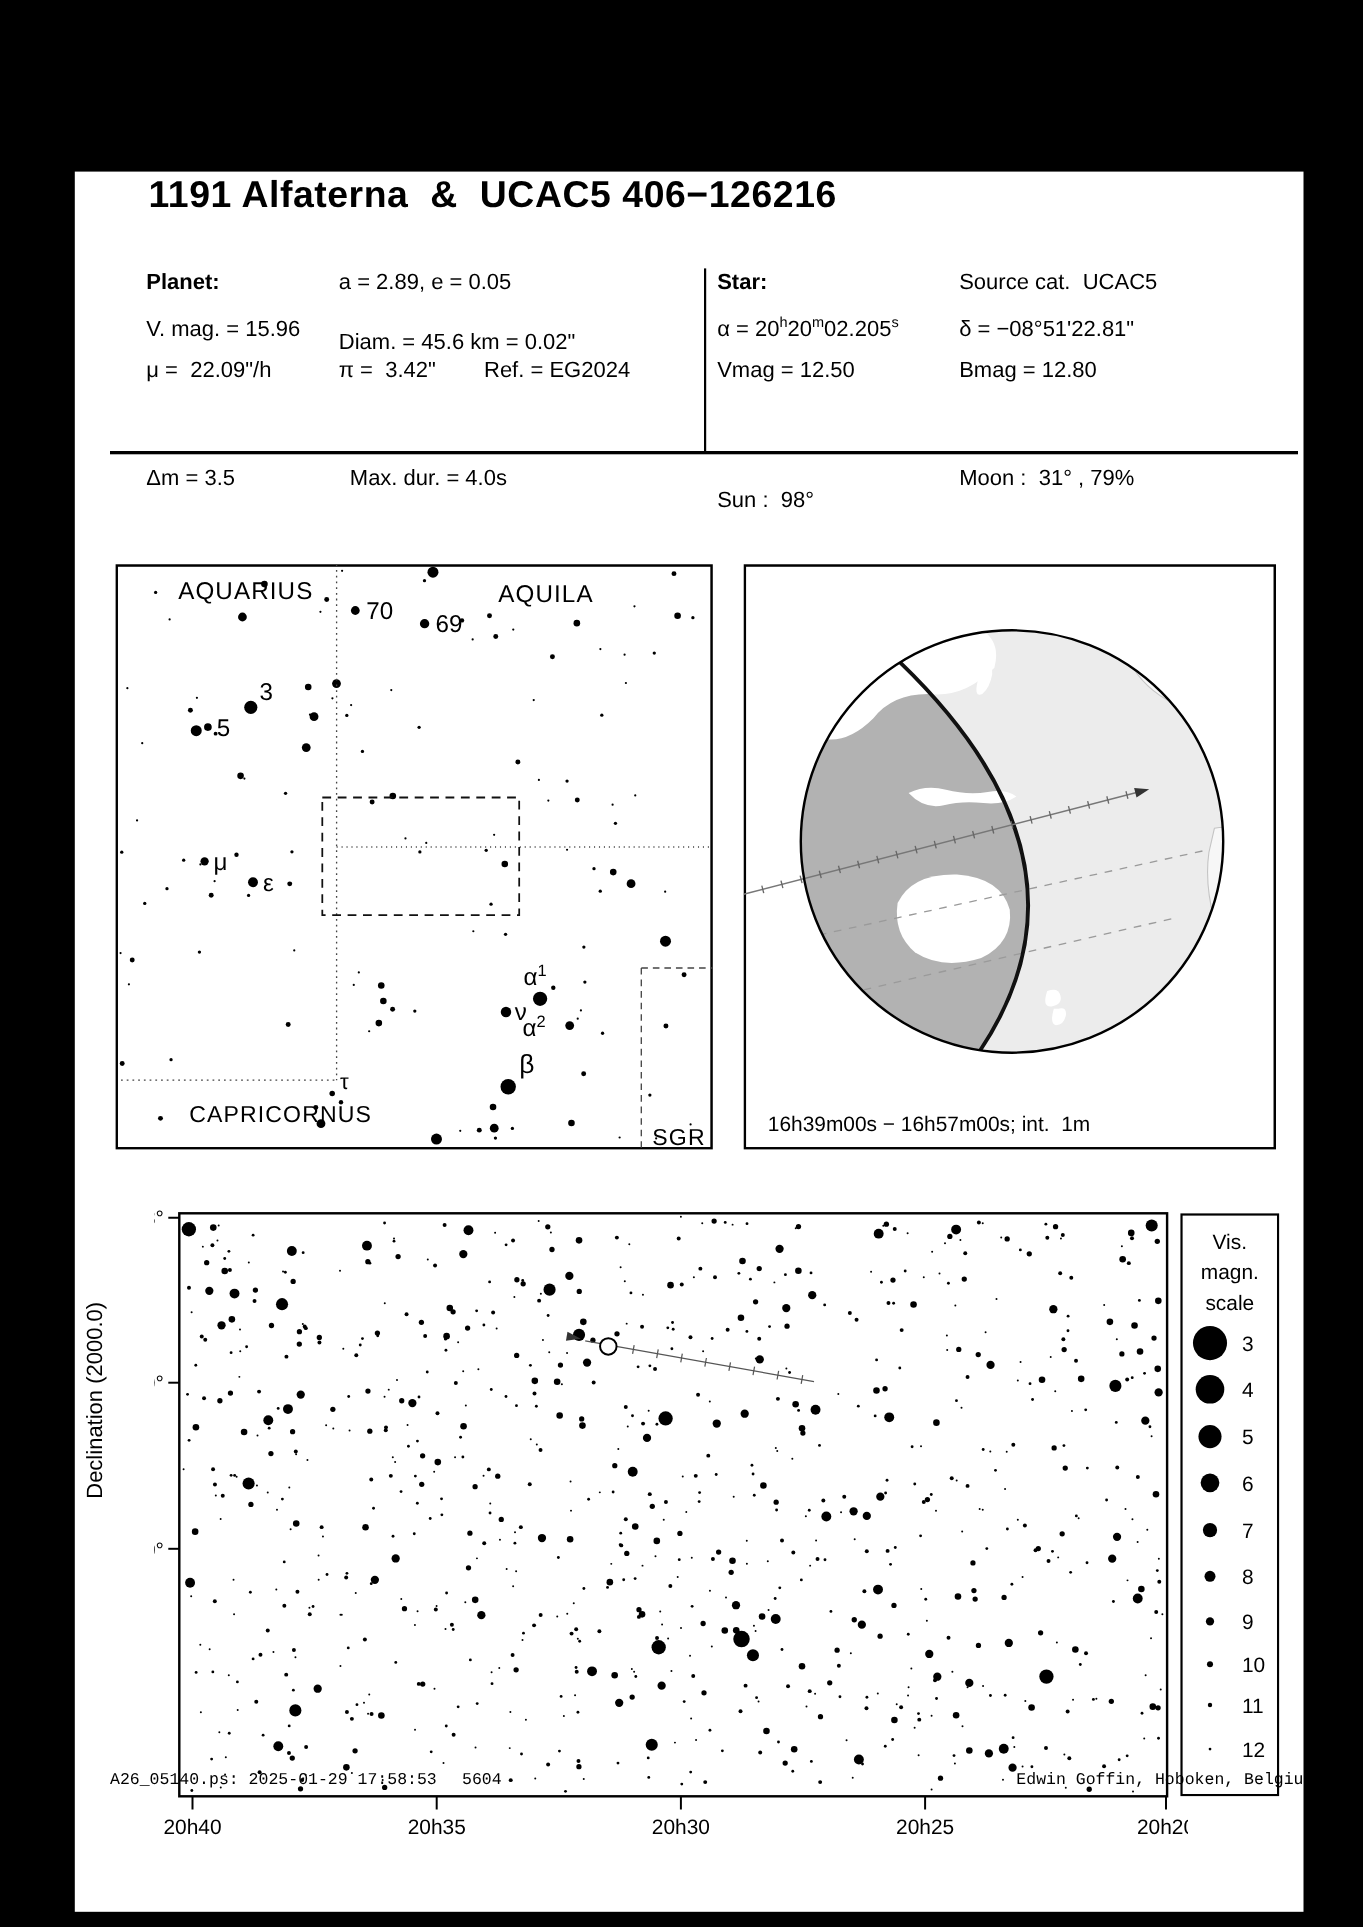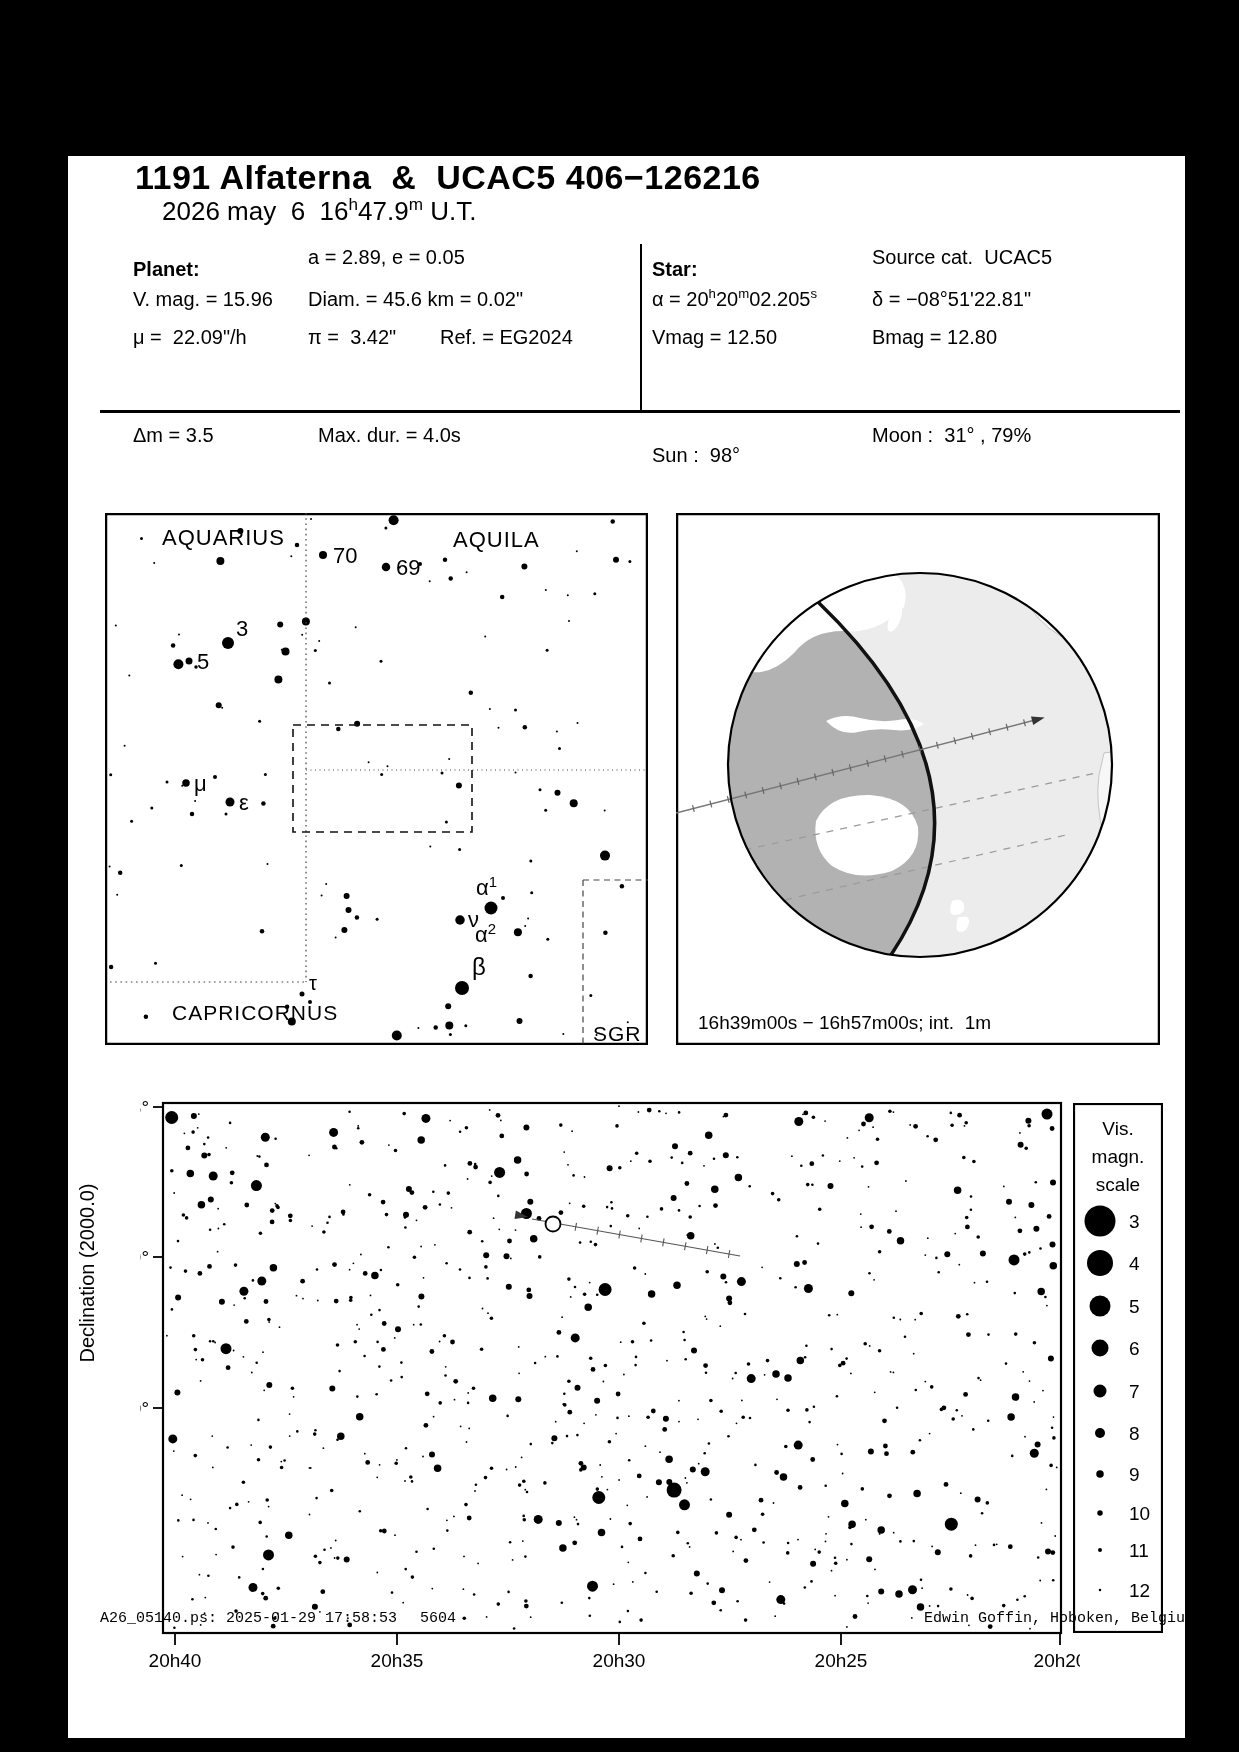"2026 may 6 16h47.9m U.T." div.subtitle { html: <div><span>2026 may 6 16</span><sup>h</sup><span>47.9</span><sup>m</sup><span> U.T.</span></div> -> none }
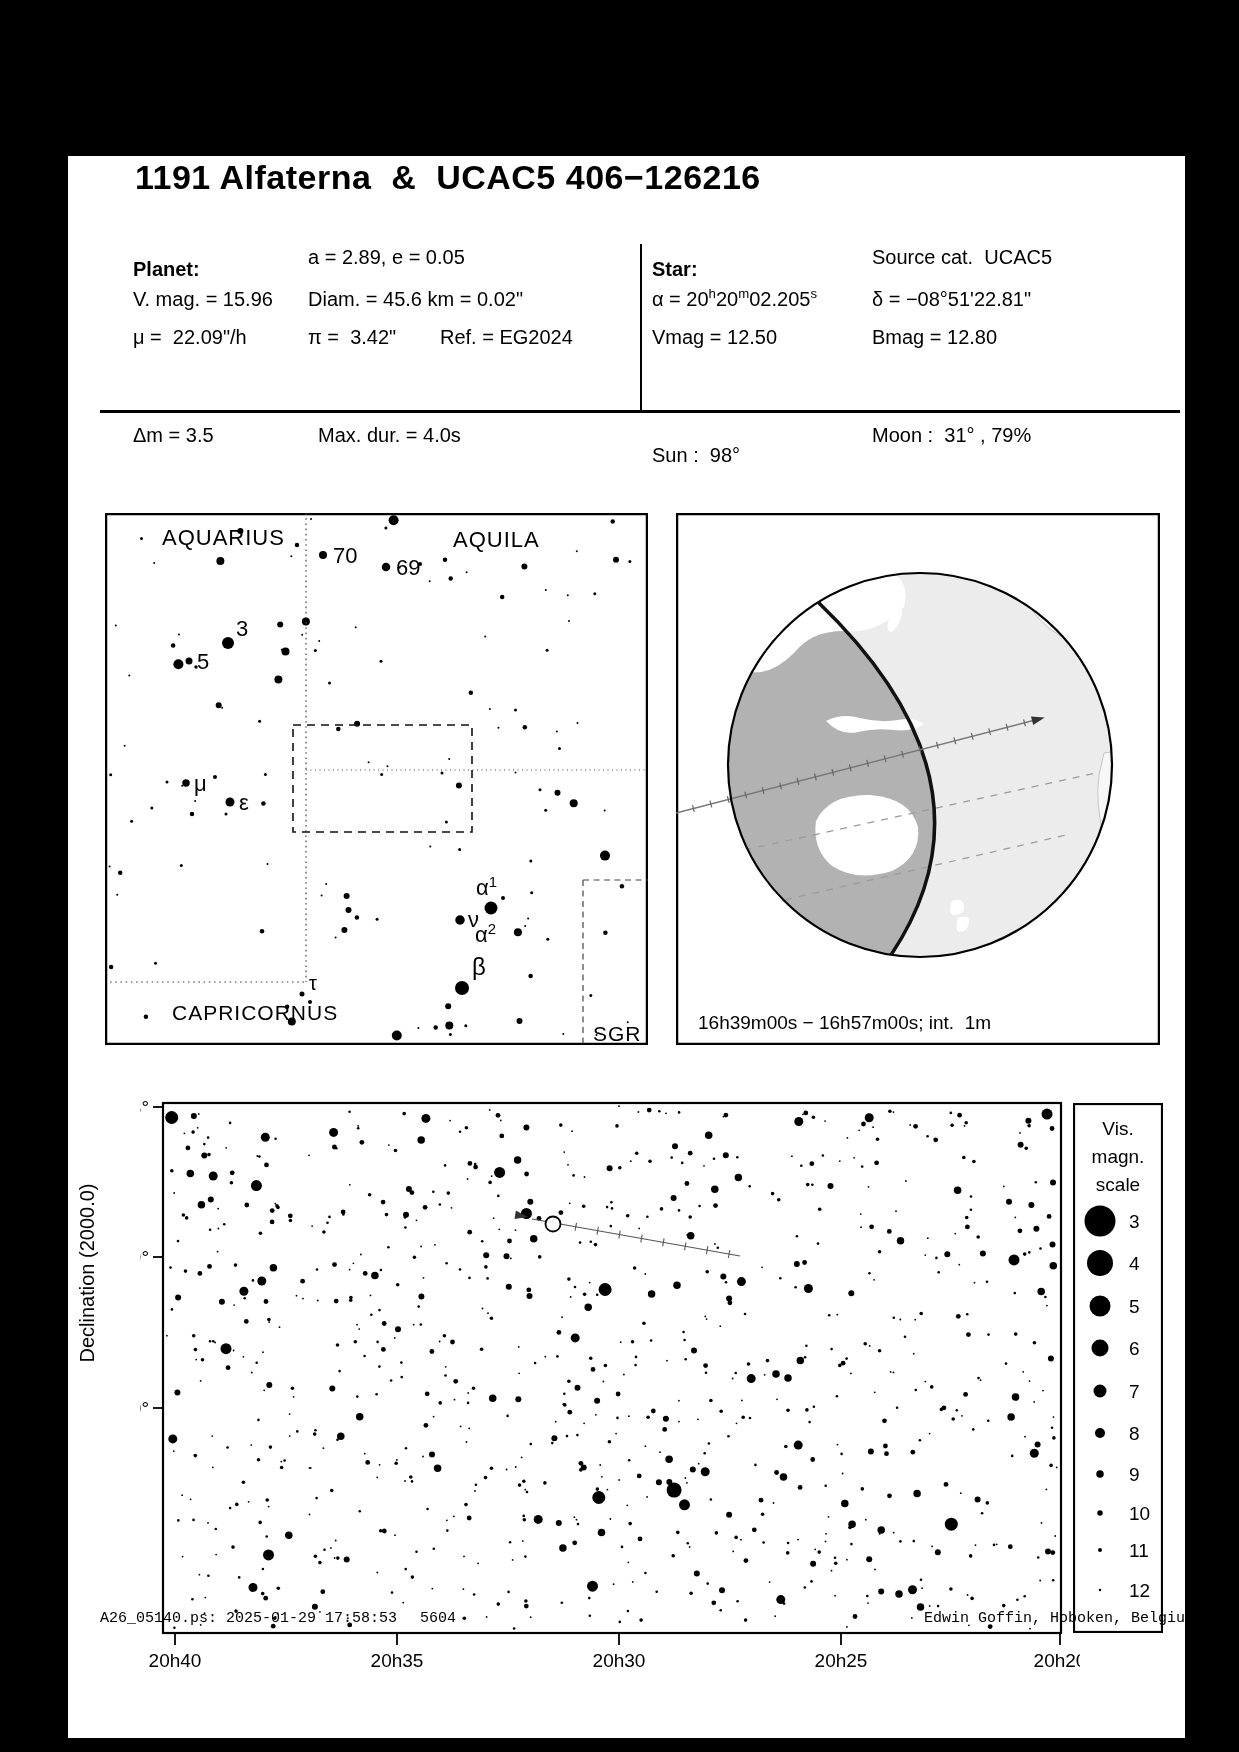"Planet:" .b { margin-top: 12px -> none }
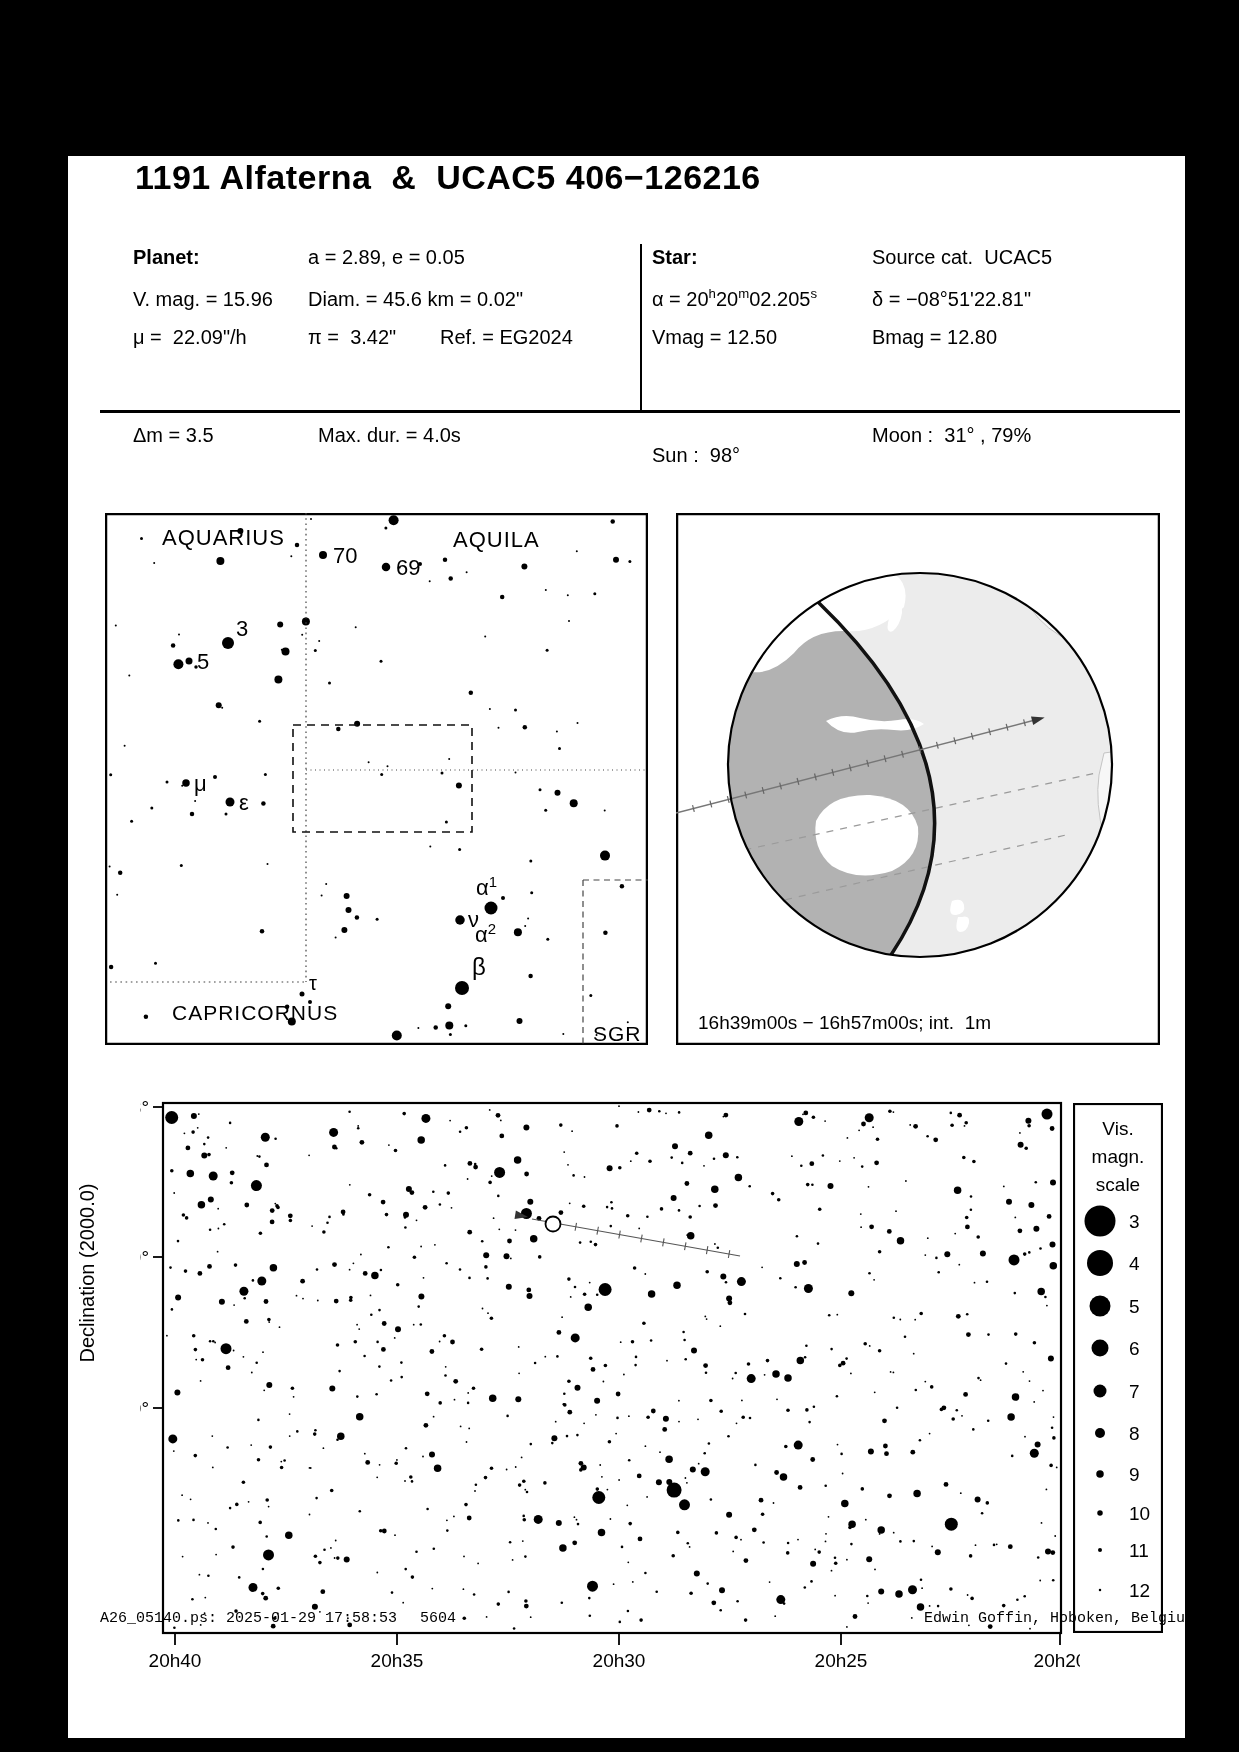"Diam. = 45.6 km =" div.t { top: 288px -> 300px }
